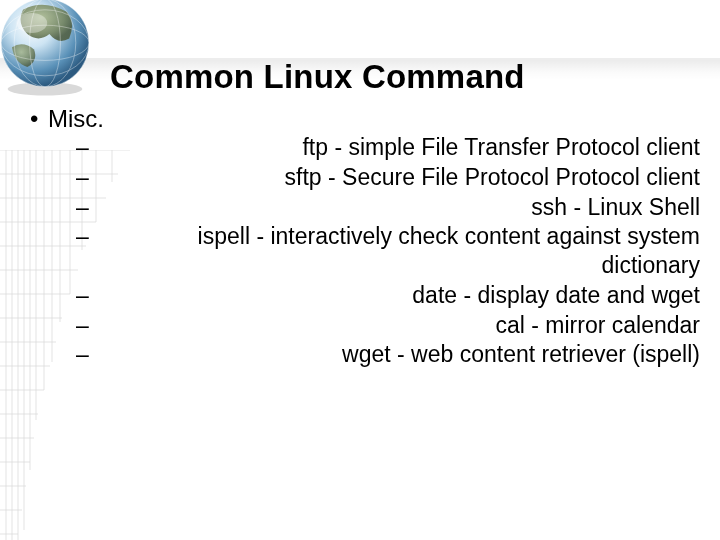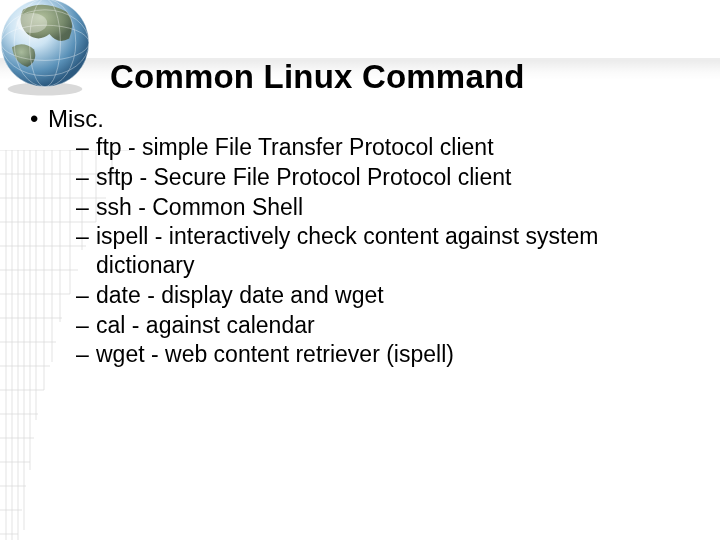"ftp - simple File Transfer" .subtext { text-align: none -> right }
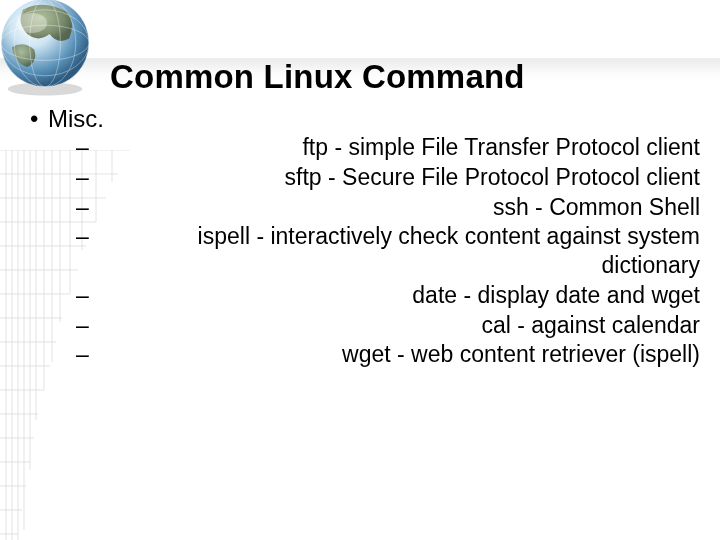"ssh - Common Shell" span.subtext { text: Common -> Linux }
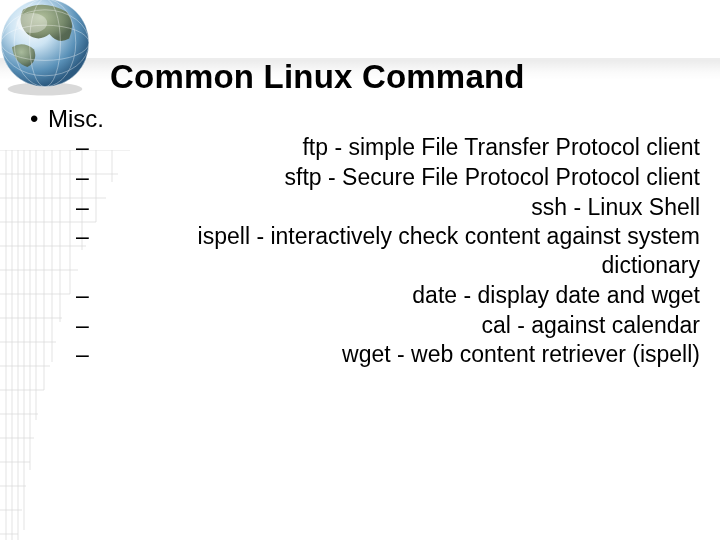"cal - against calendar" span.subtext { text: against -> mirror }
